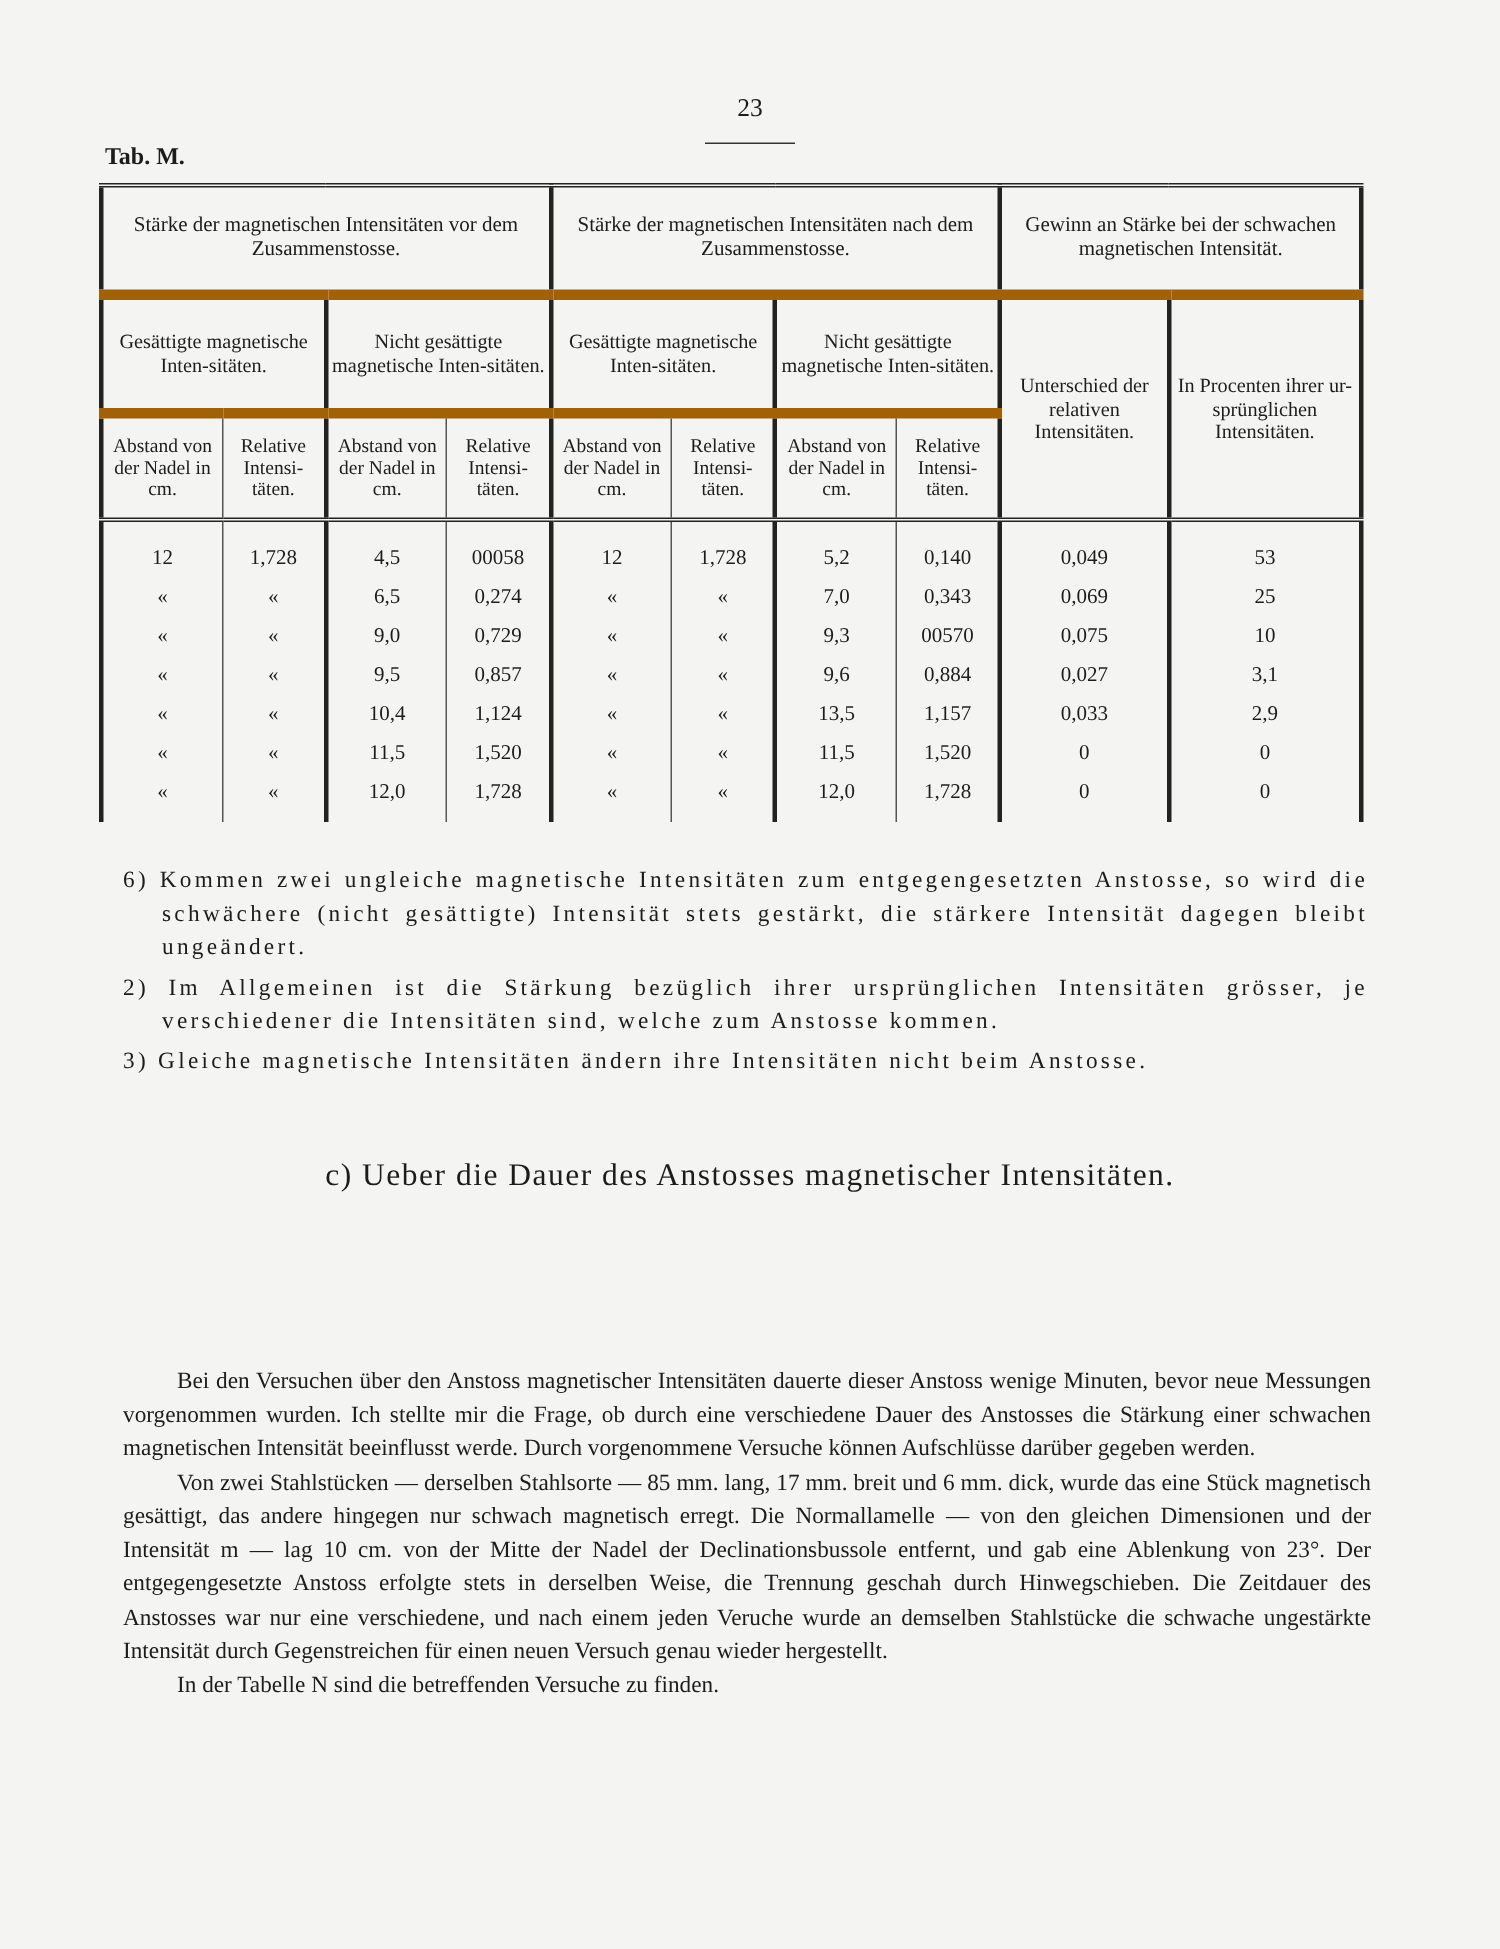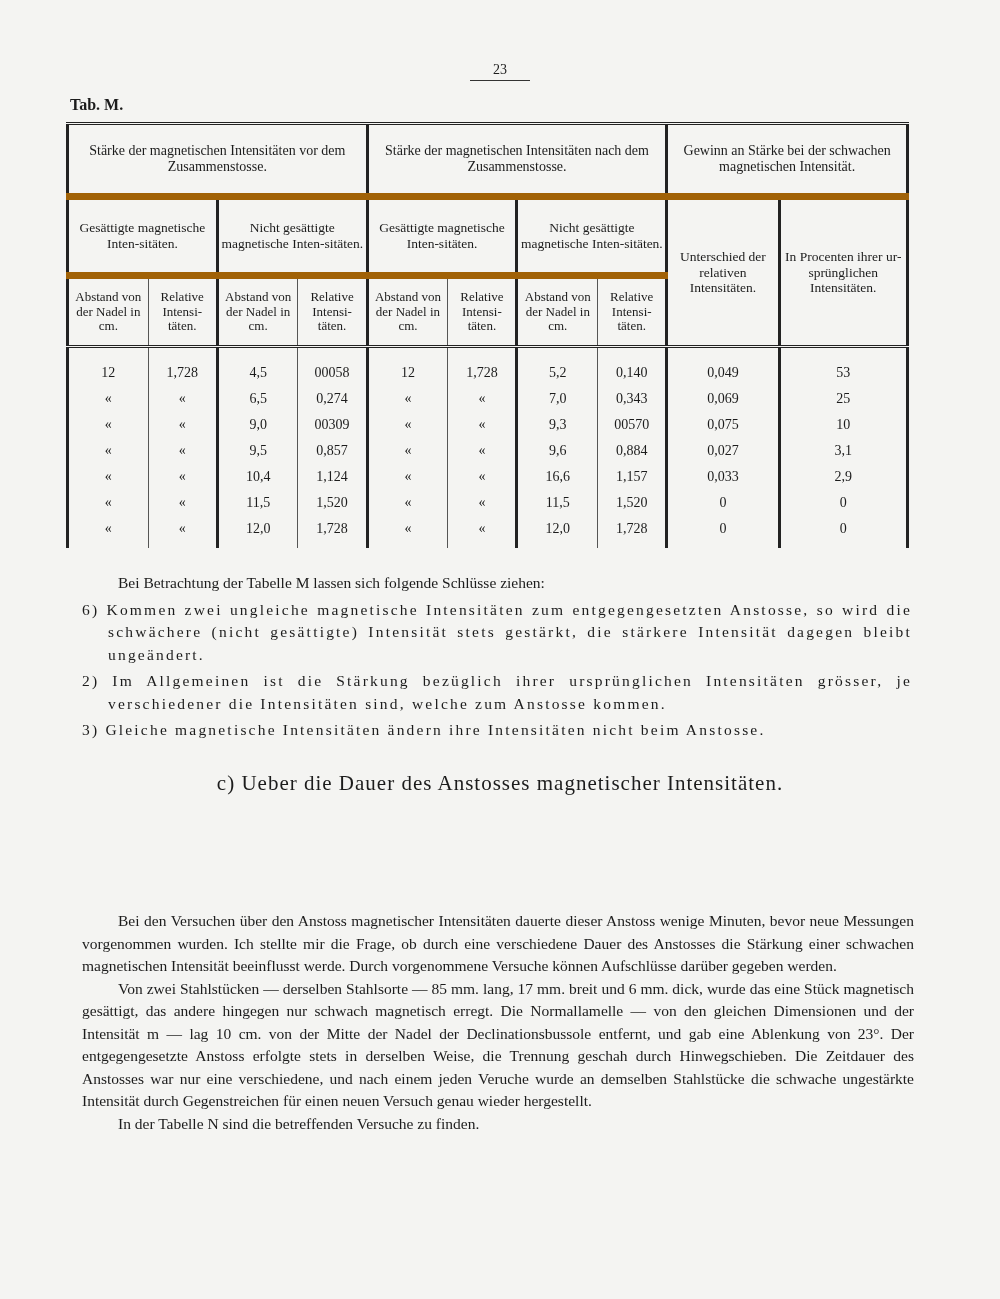"23" .page-number { font-size: 14px -> 17px; padding-bottom: 2px -> 13px }
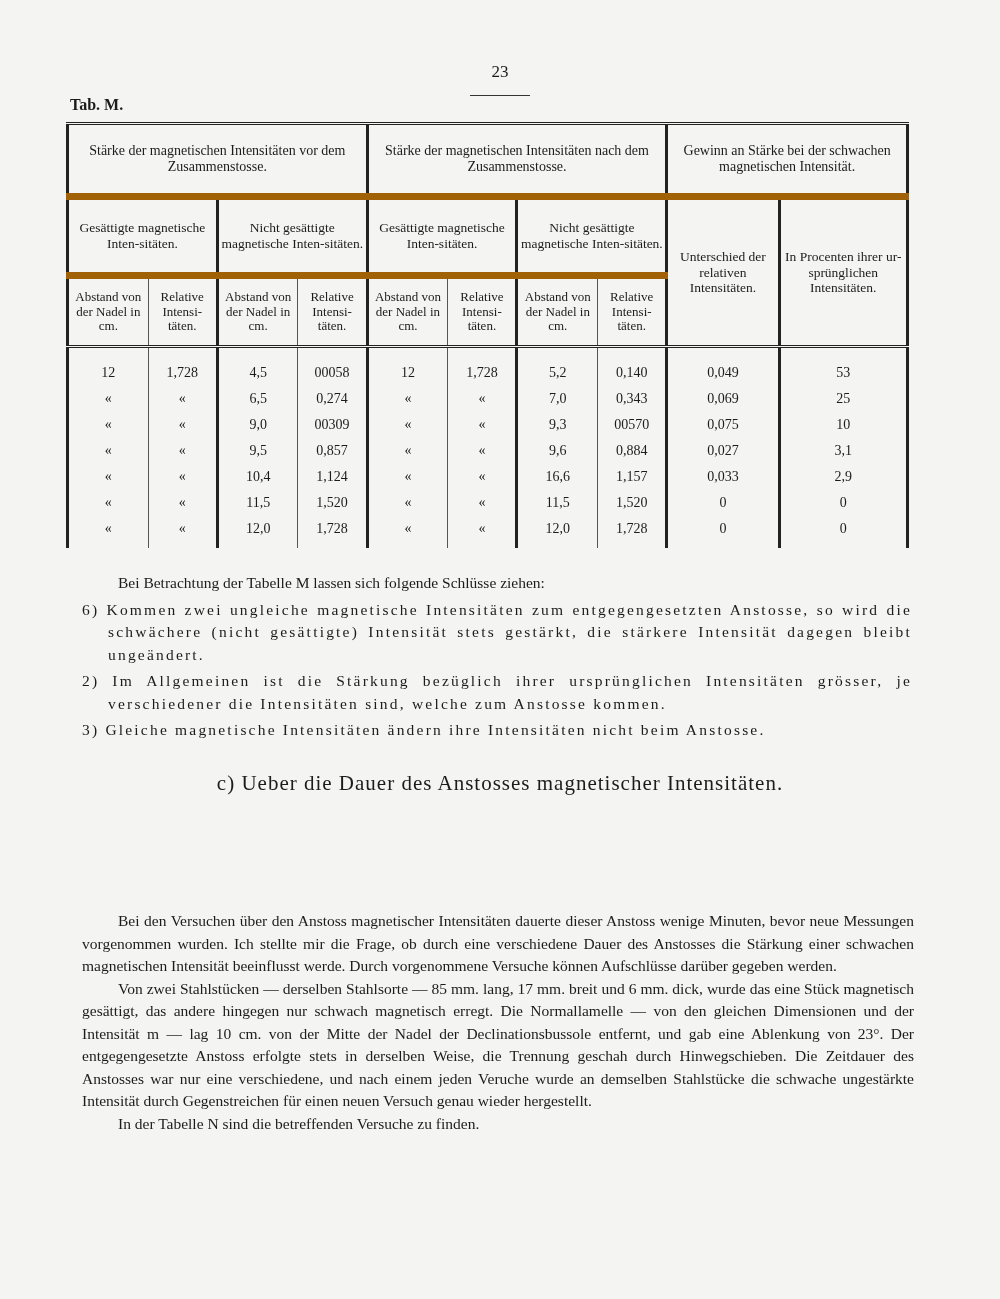"00309" td.bl-thin { text: 00309 -> 0,729 }
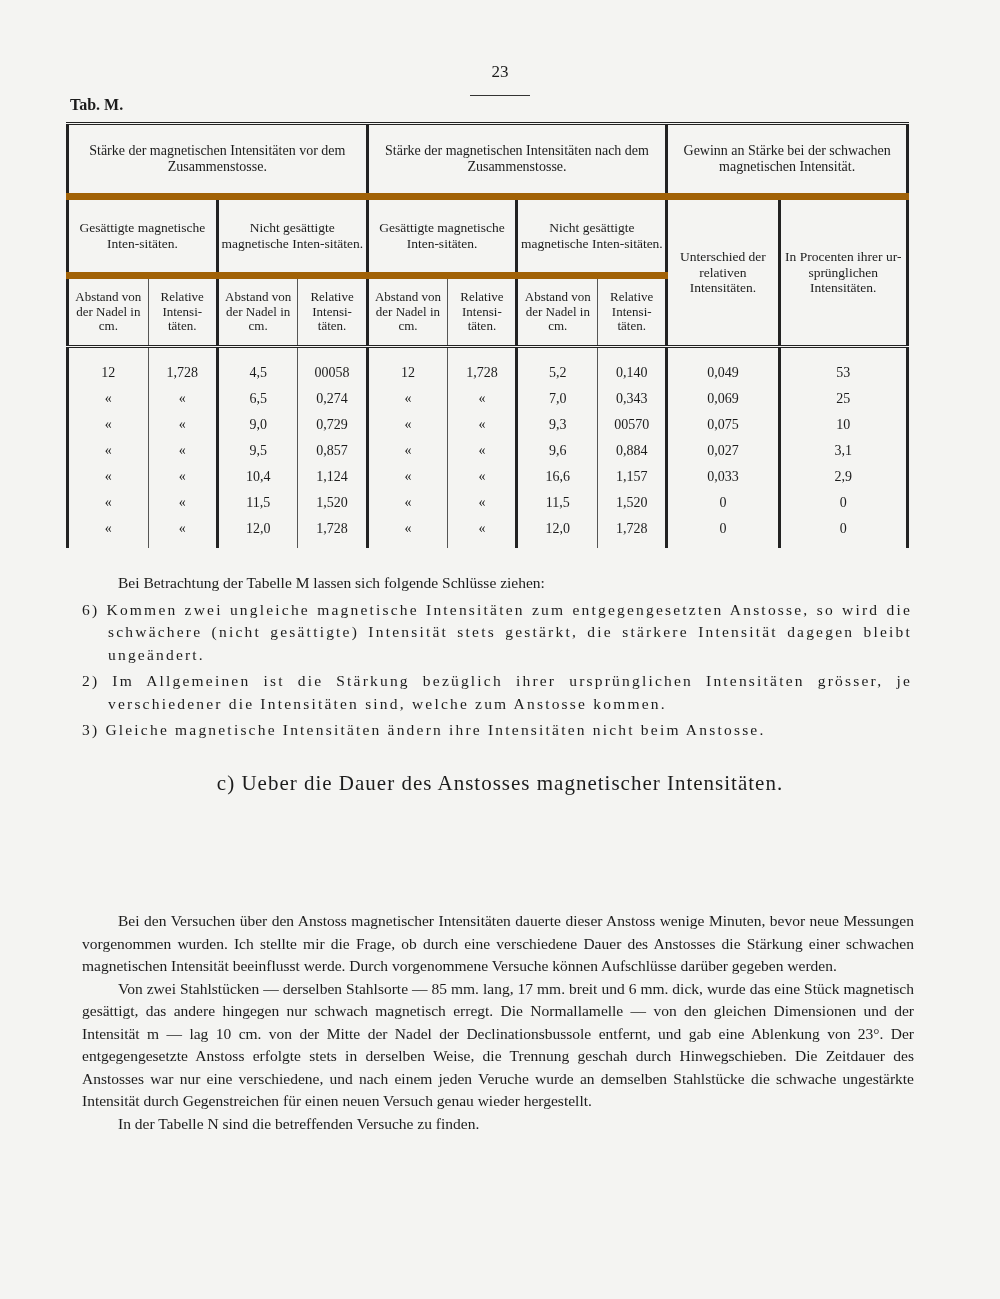"16,6" td.bl-thick { text: 16,6 -> 13,5 }
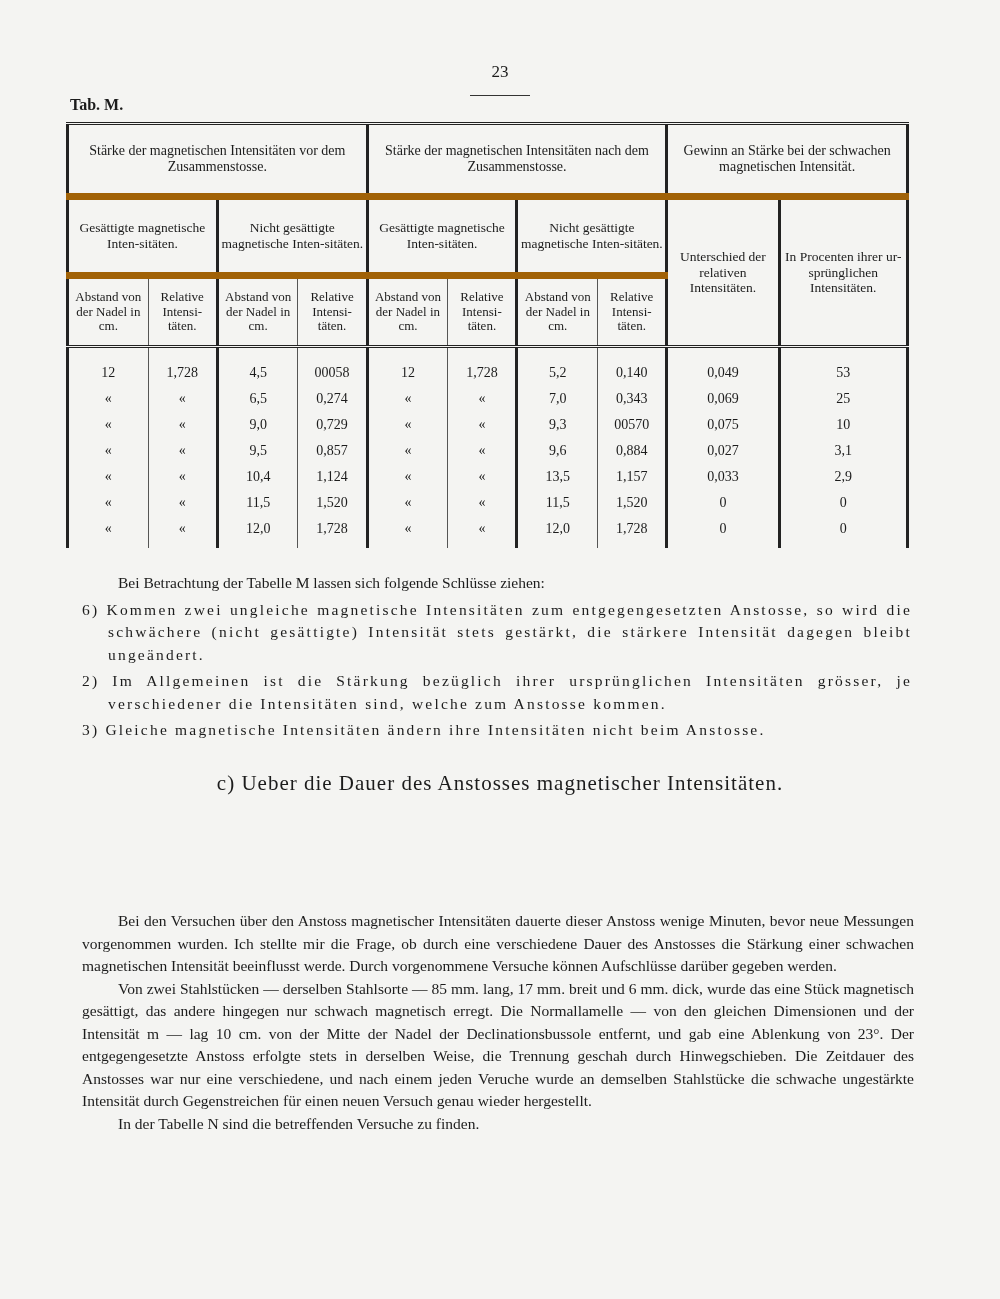"Bei Betrachtung der Tabelle M" div.indent { html: <div>Bei Betrachtung der Tabelle M lassen sich folgende Schlüsse ziehen:</div> -> none }
